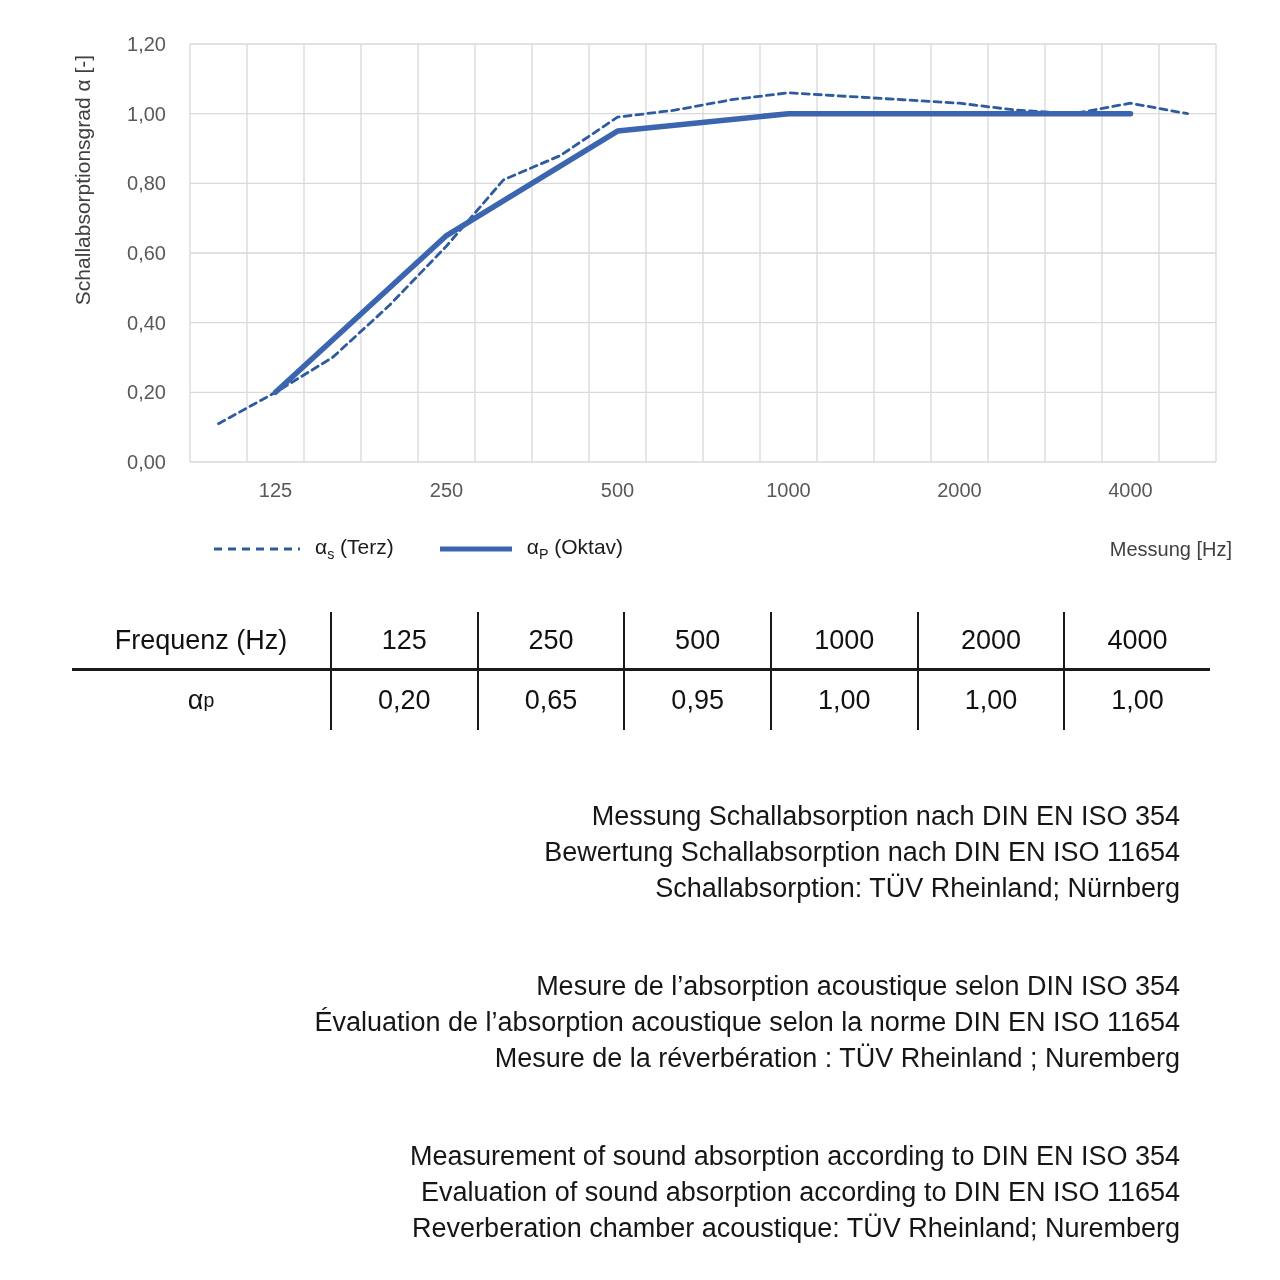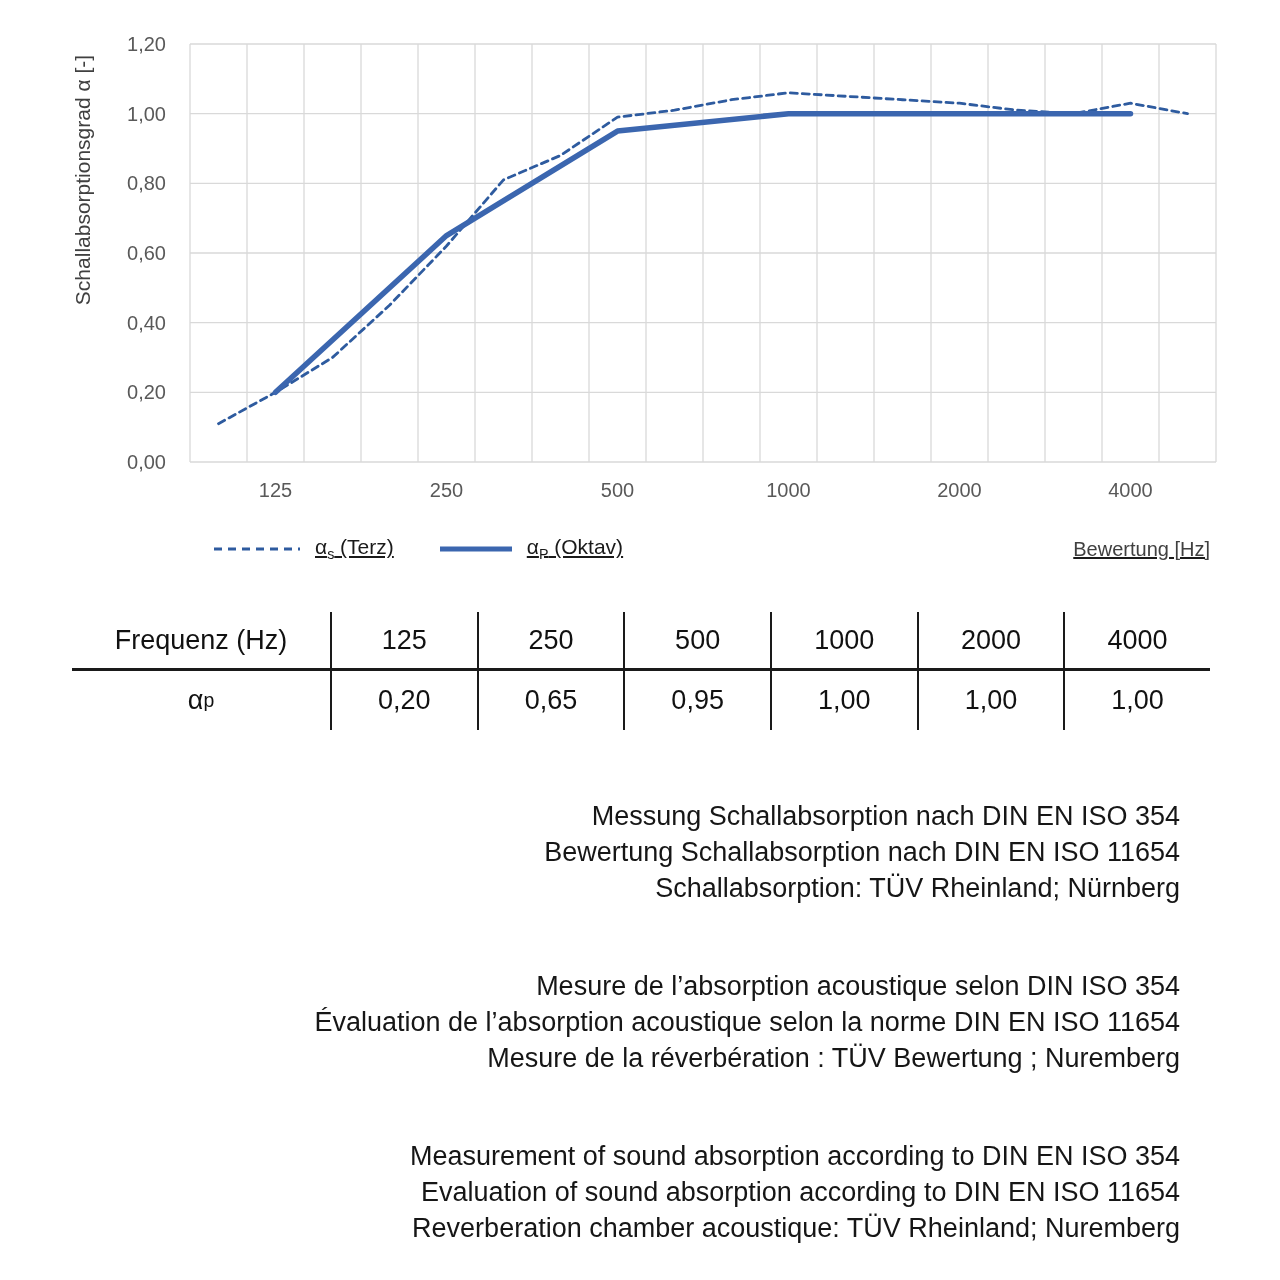"αs (Terz)" .legend-row { padding-right: 70px -> 48px; text-decoration: underline -> none }
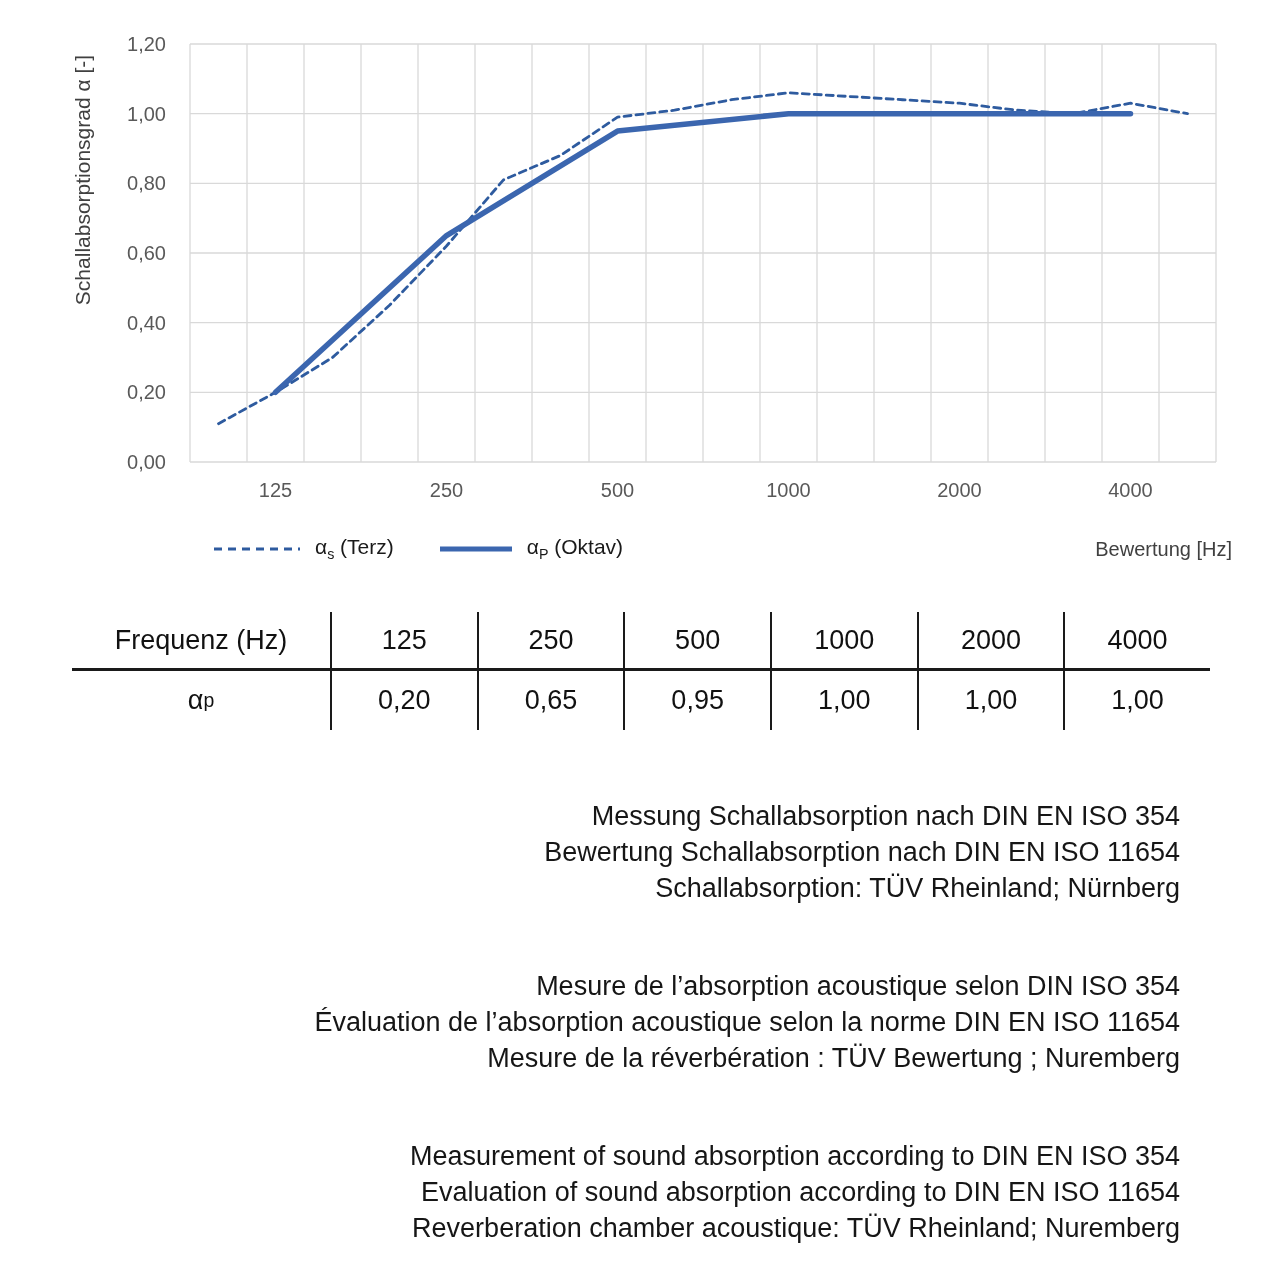"Bewertung [Hz]" span.x-axis-title { text: Bewertung -> Messung }
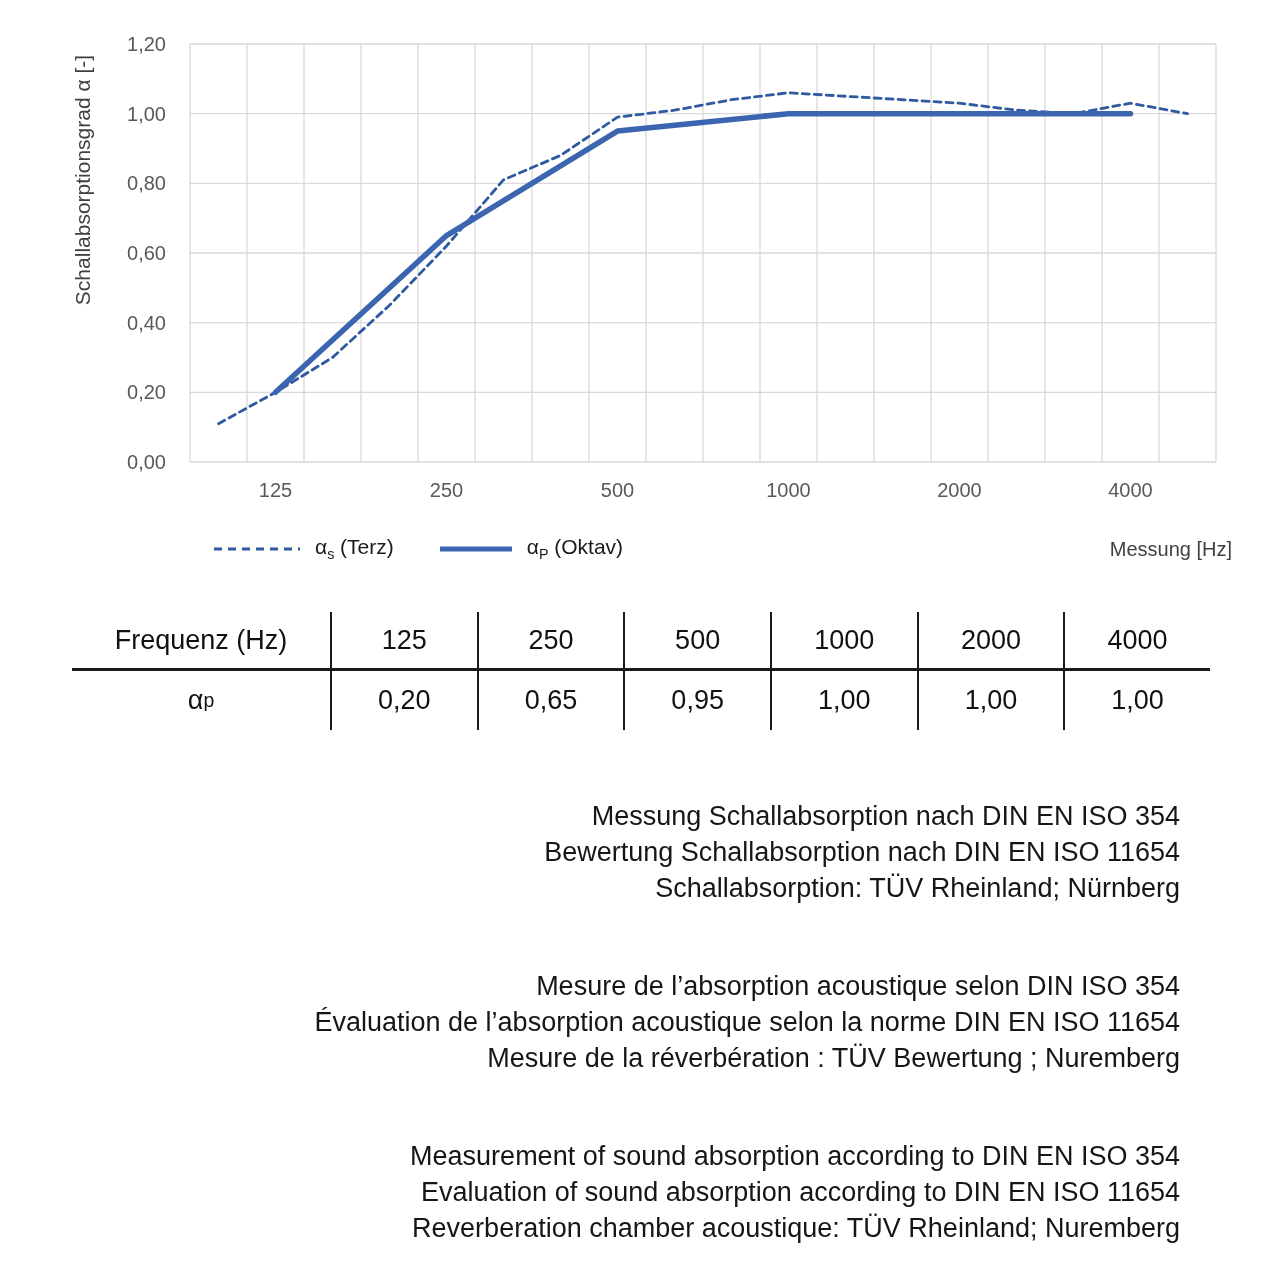"Mesure de la réverbération :" div { text: Bewertung -> Rheinland }
